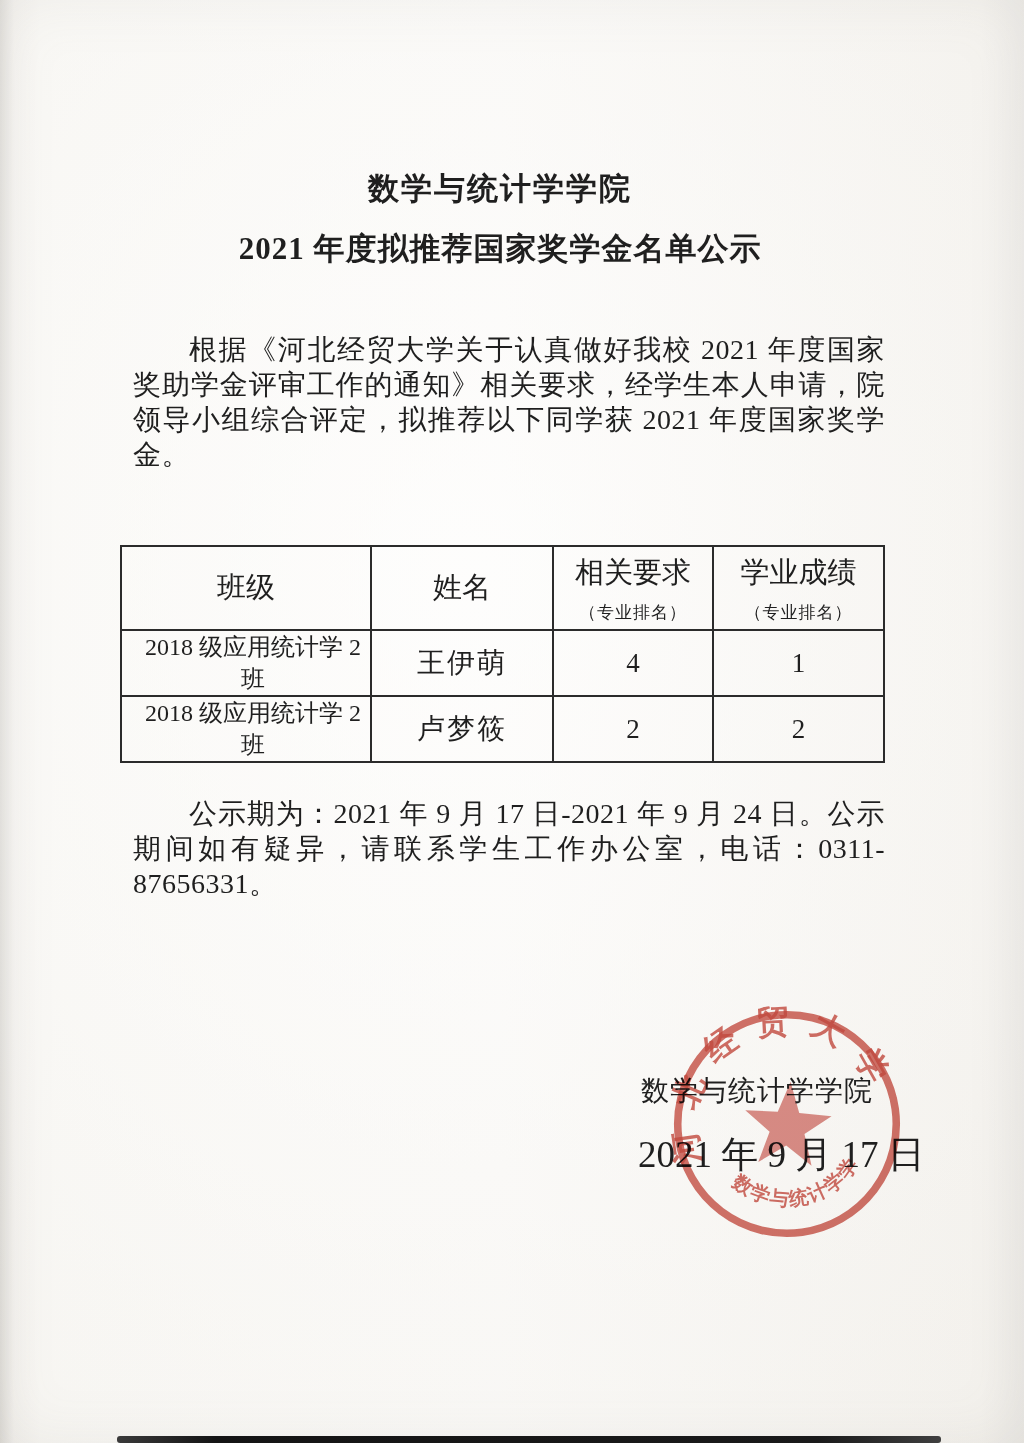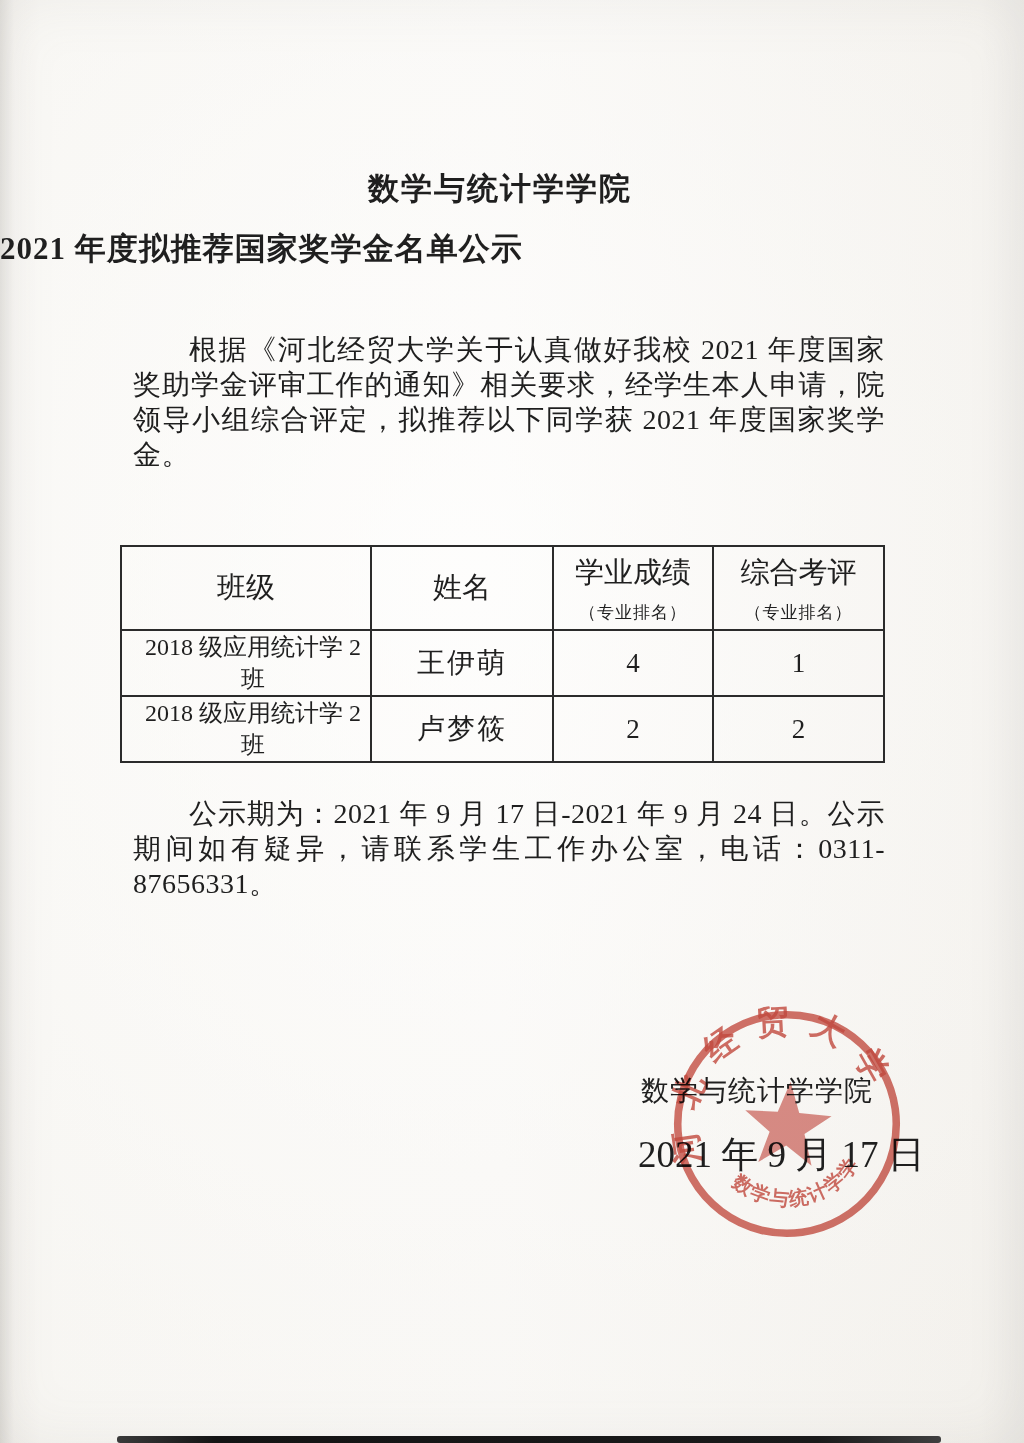"2021 年度拟推荐国家奖学金名单公示" .subtitle { text-align: left -> center }
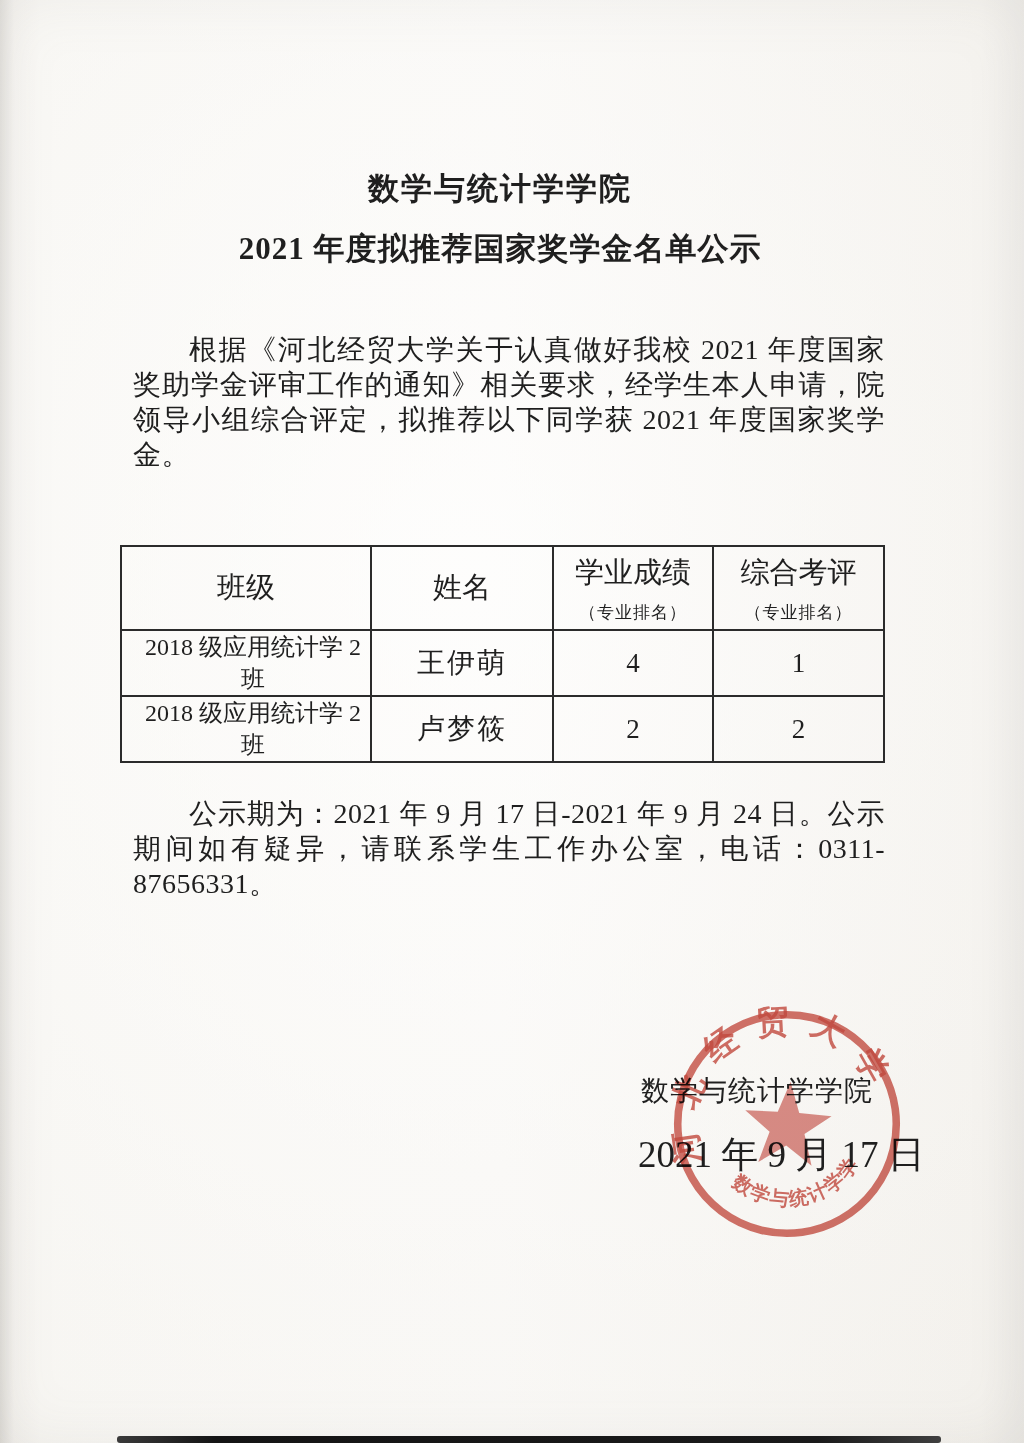"学业成绩" span { text: 学业成绩 -> 相关要求 }
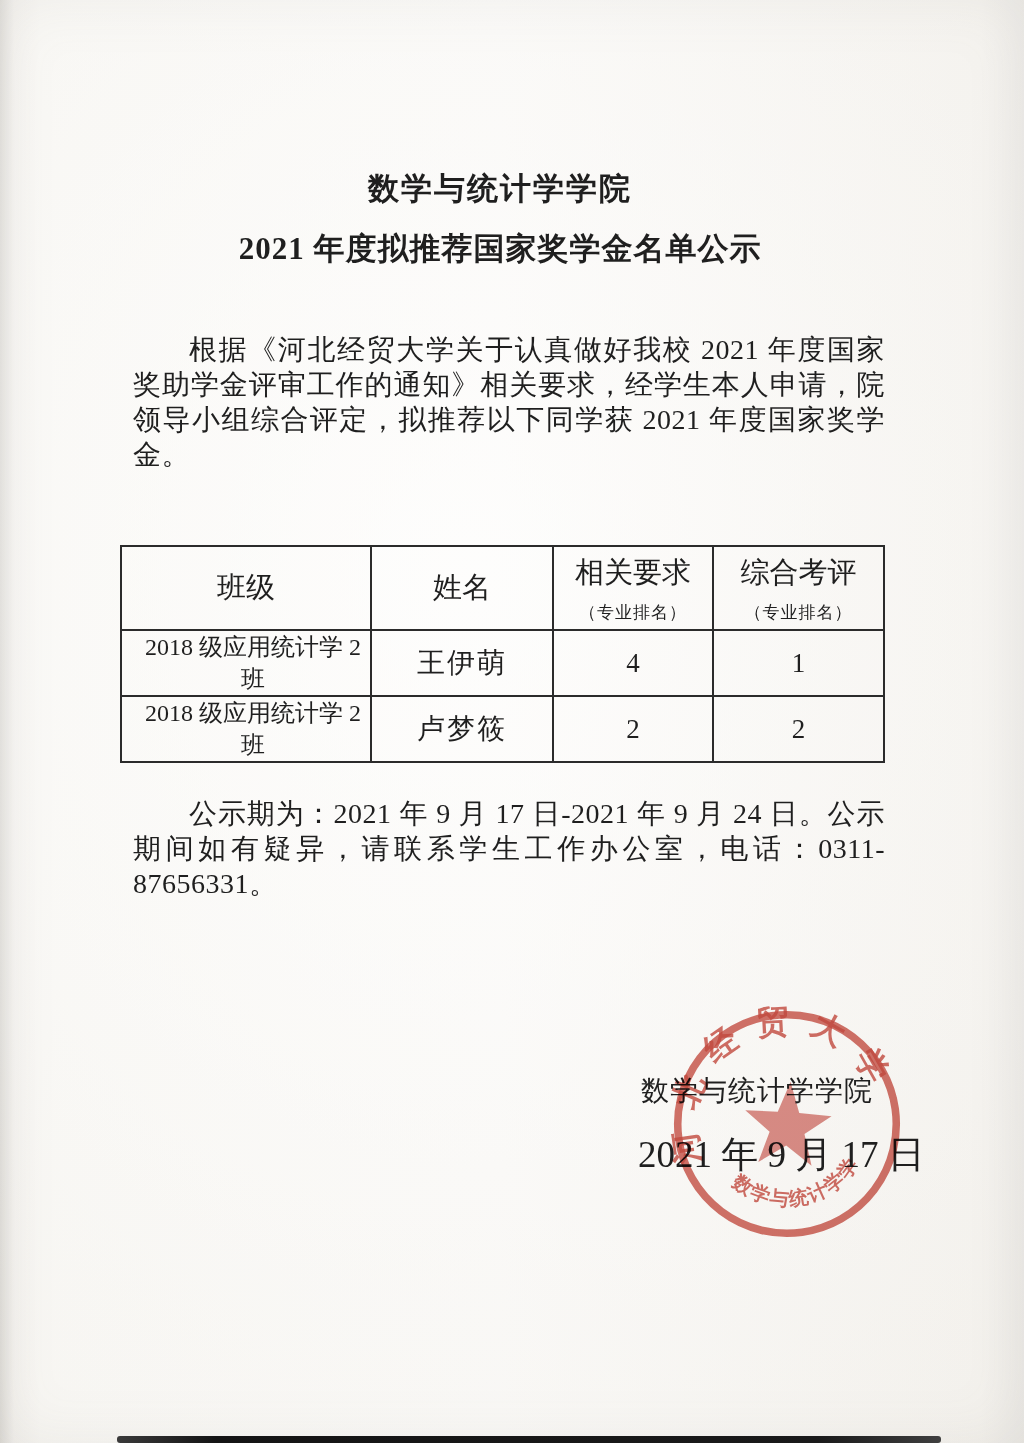"综合考评" span { text: 综合考评 -> 学业成绩 }
